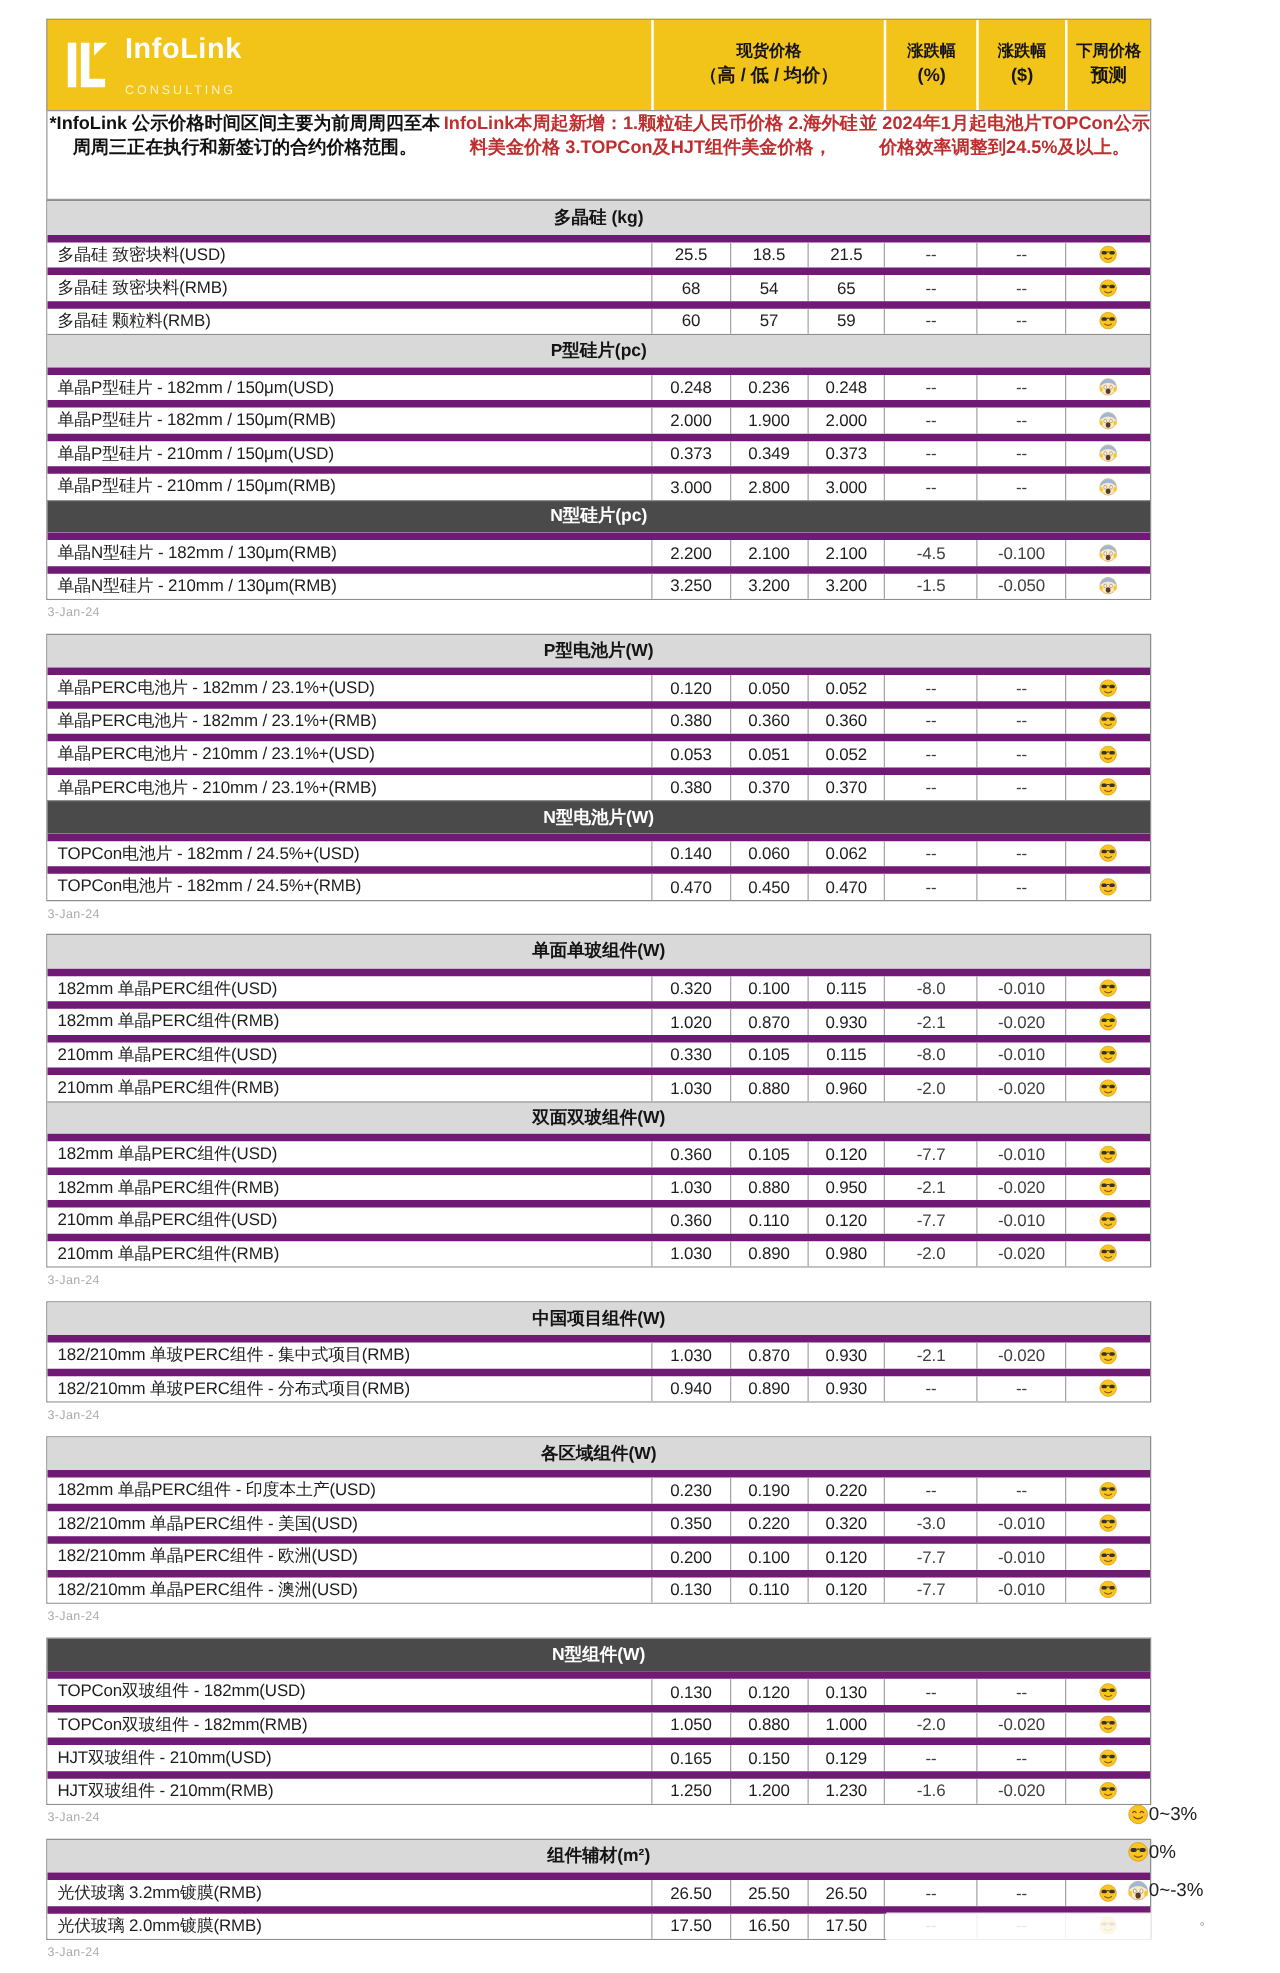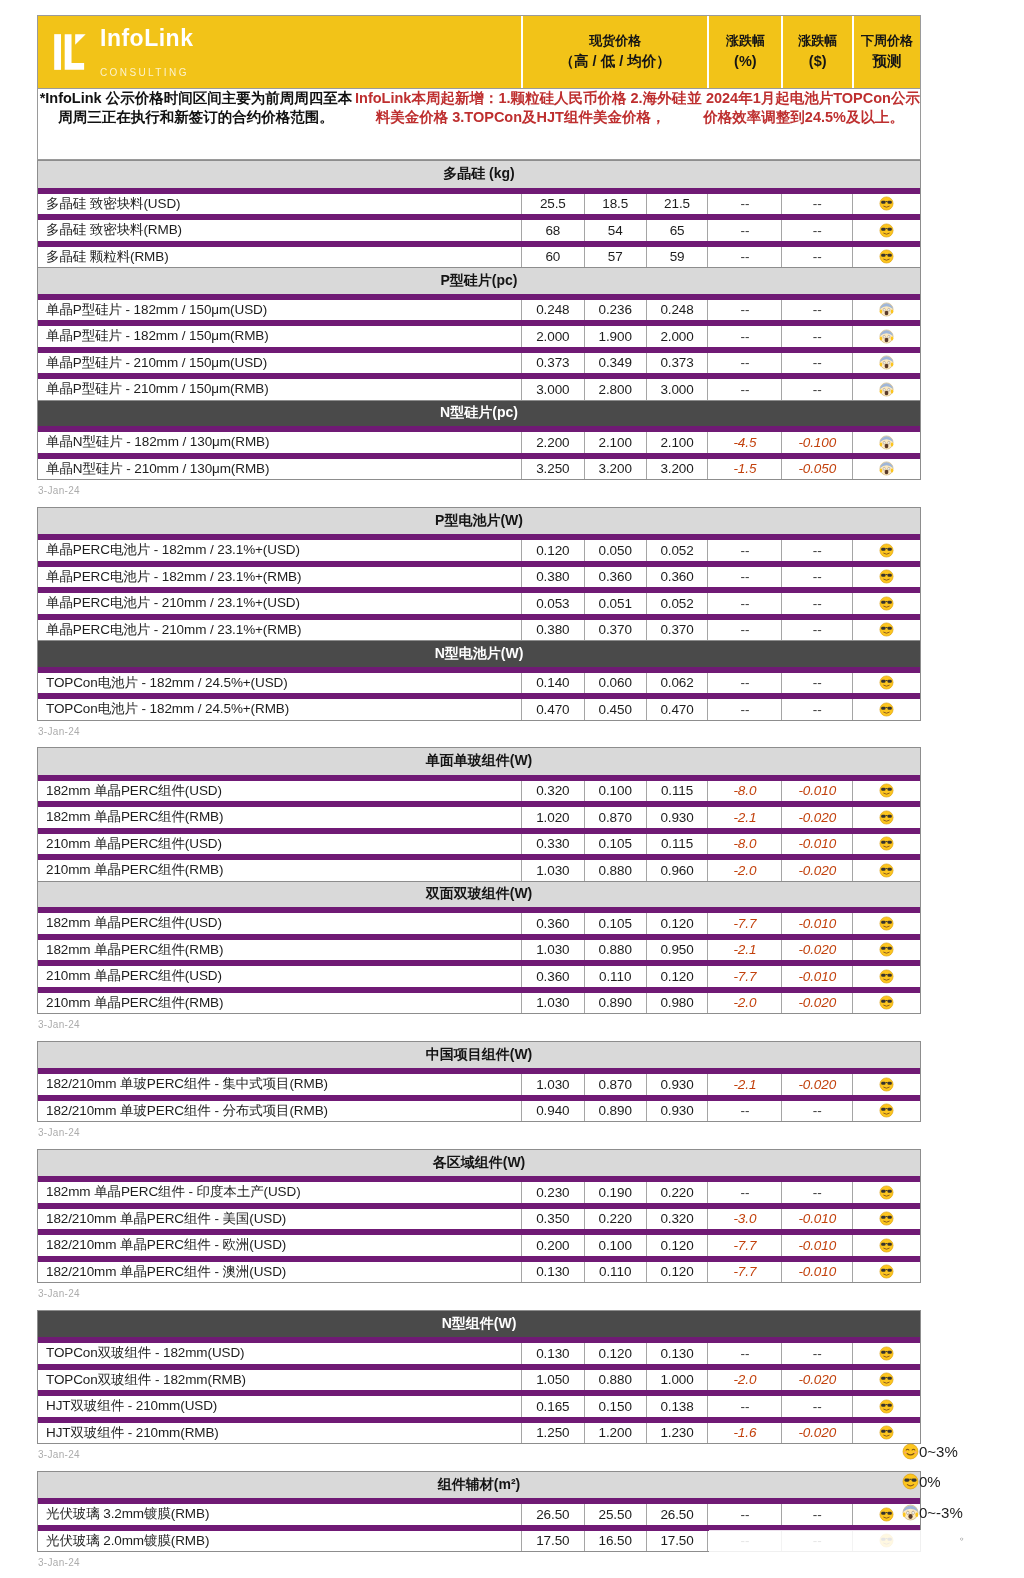"-4.5" .neg { color: #c2410c -> #404040; font-style: italic -> none }
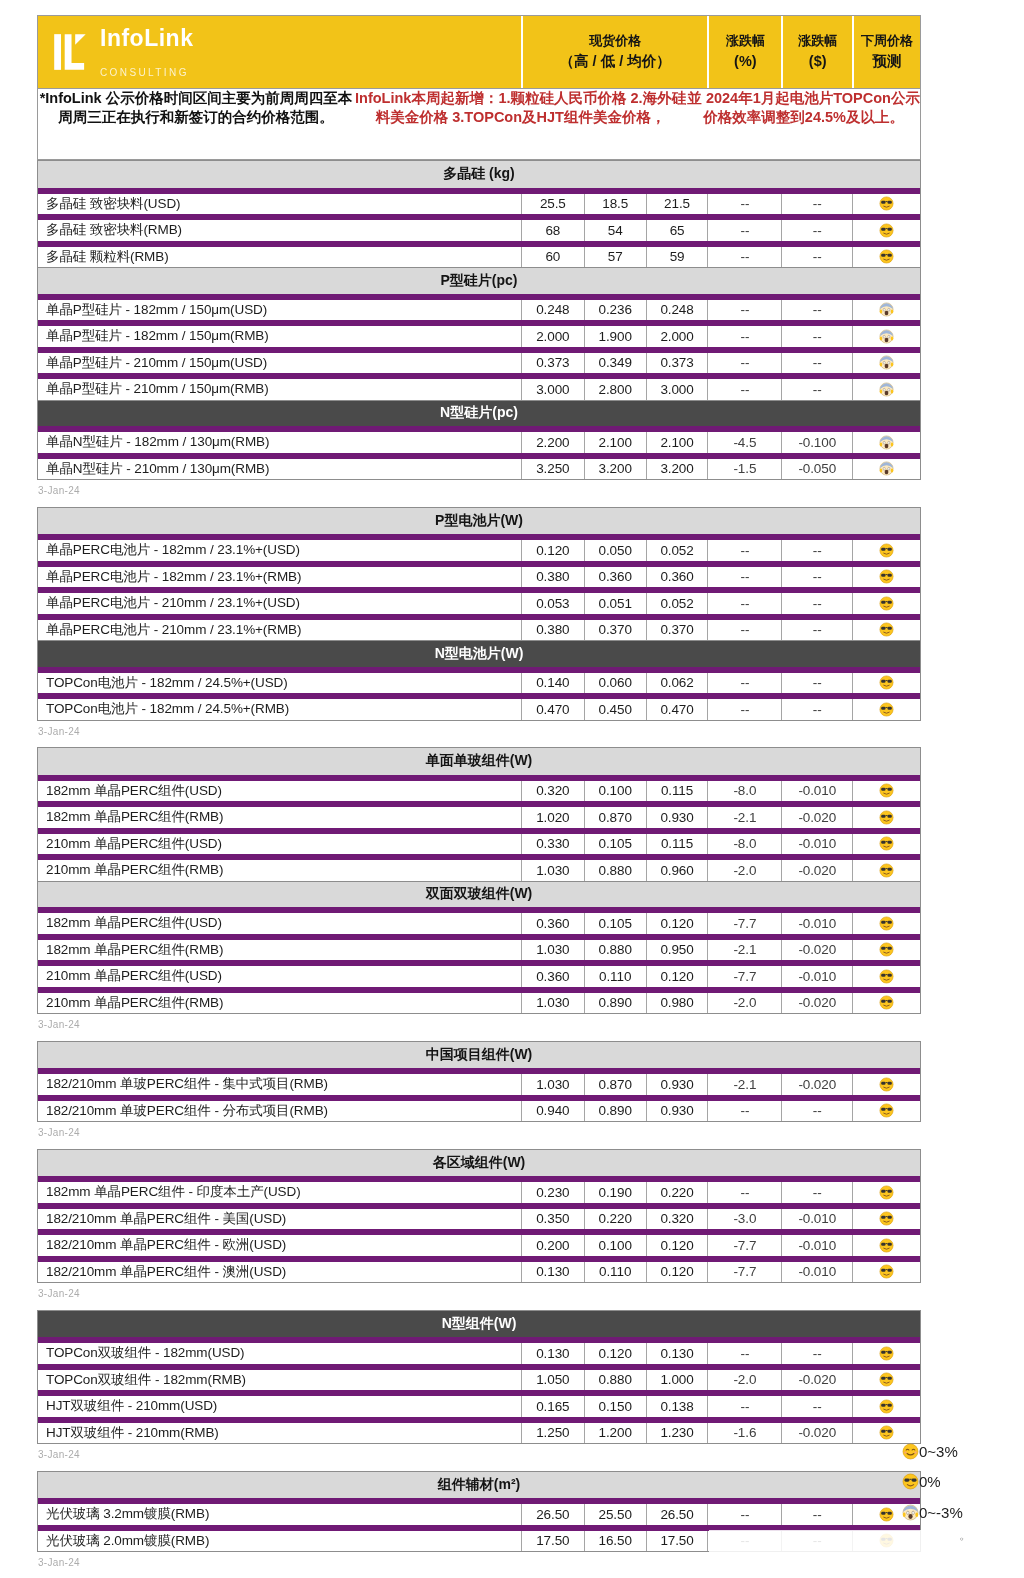"0.138" div.c { text: 0.138 -> 0.129 }
